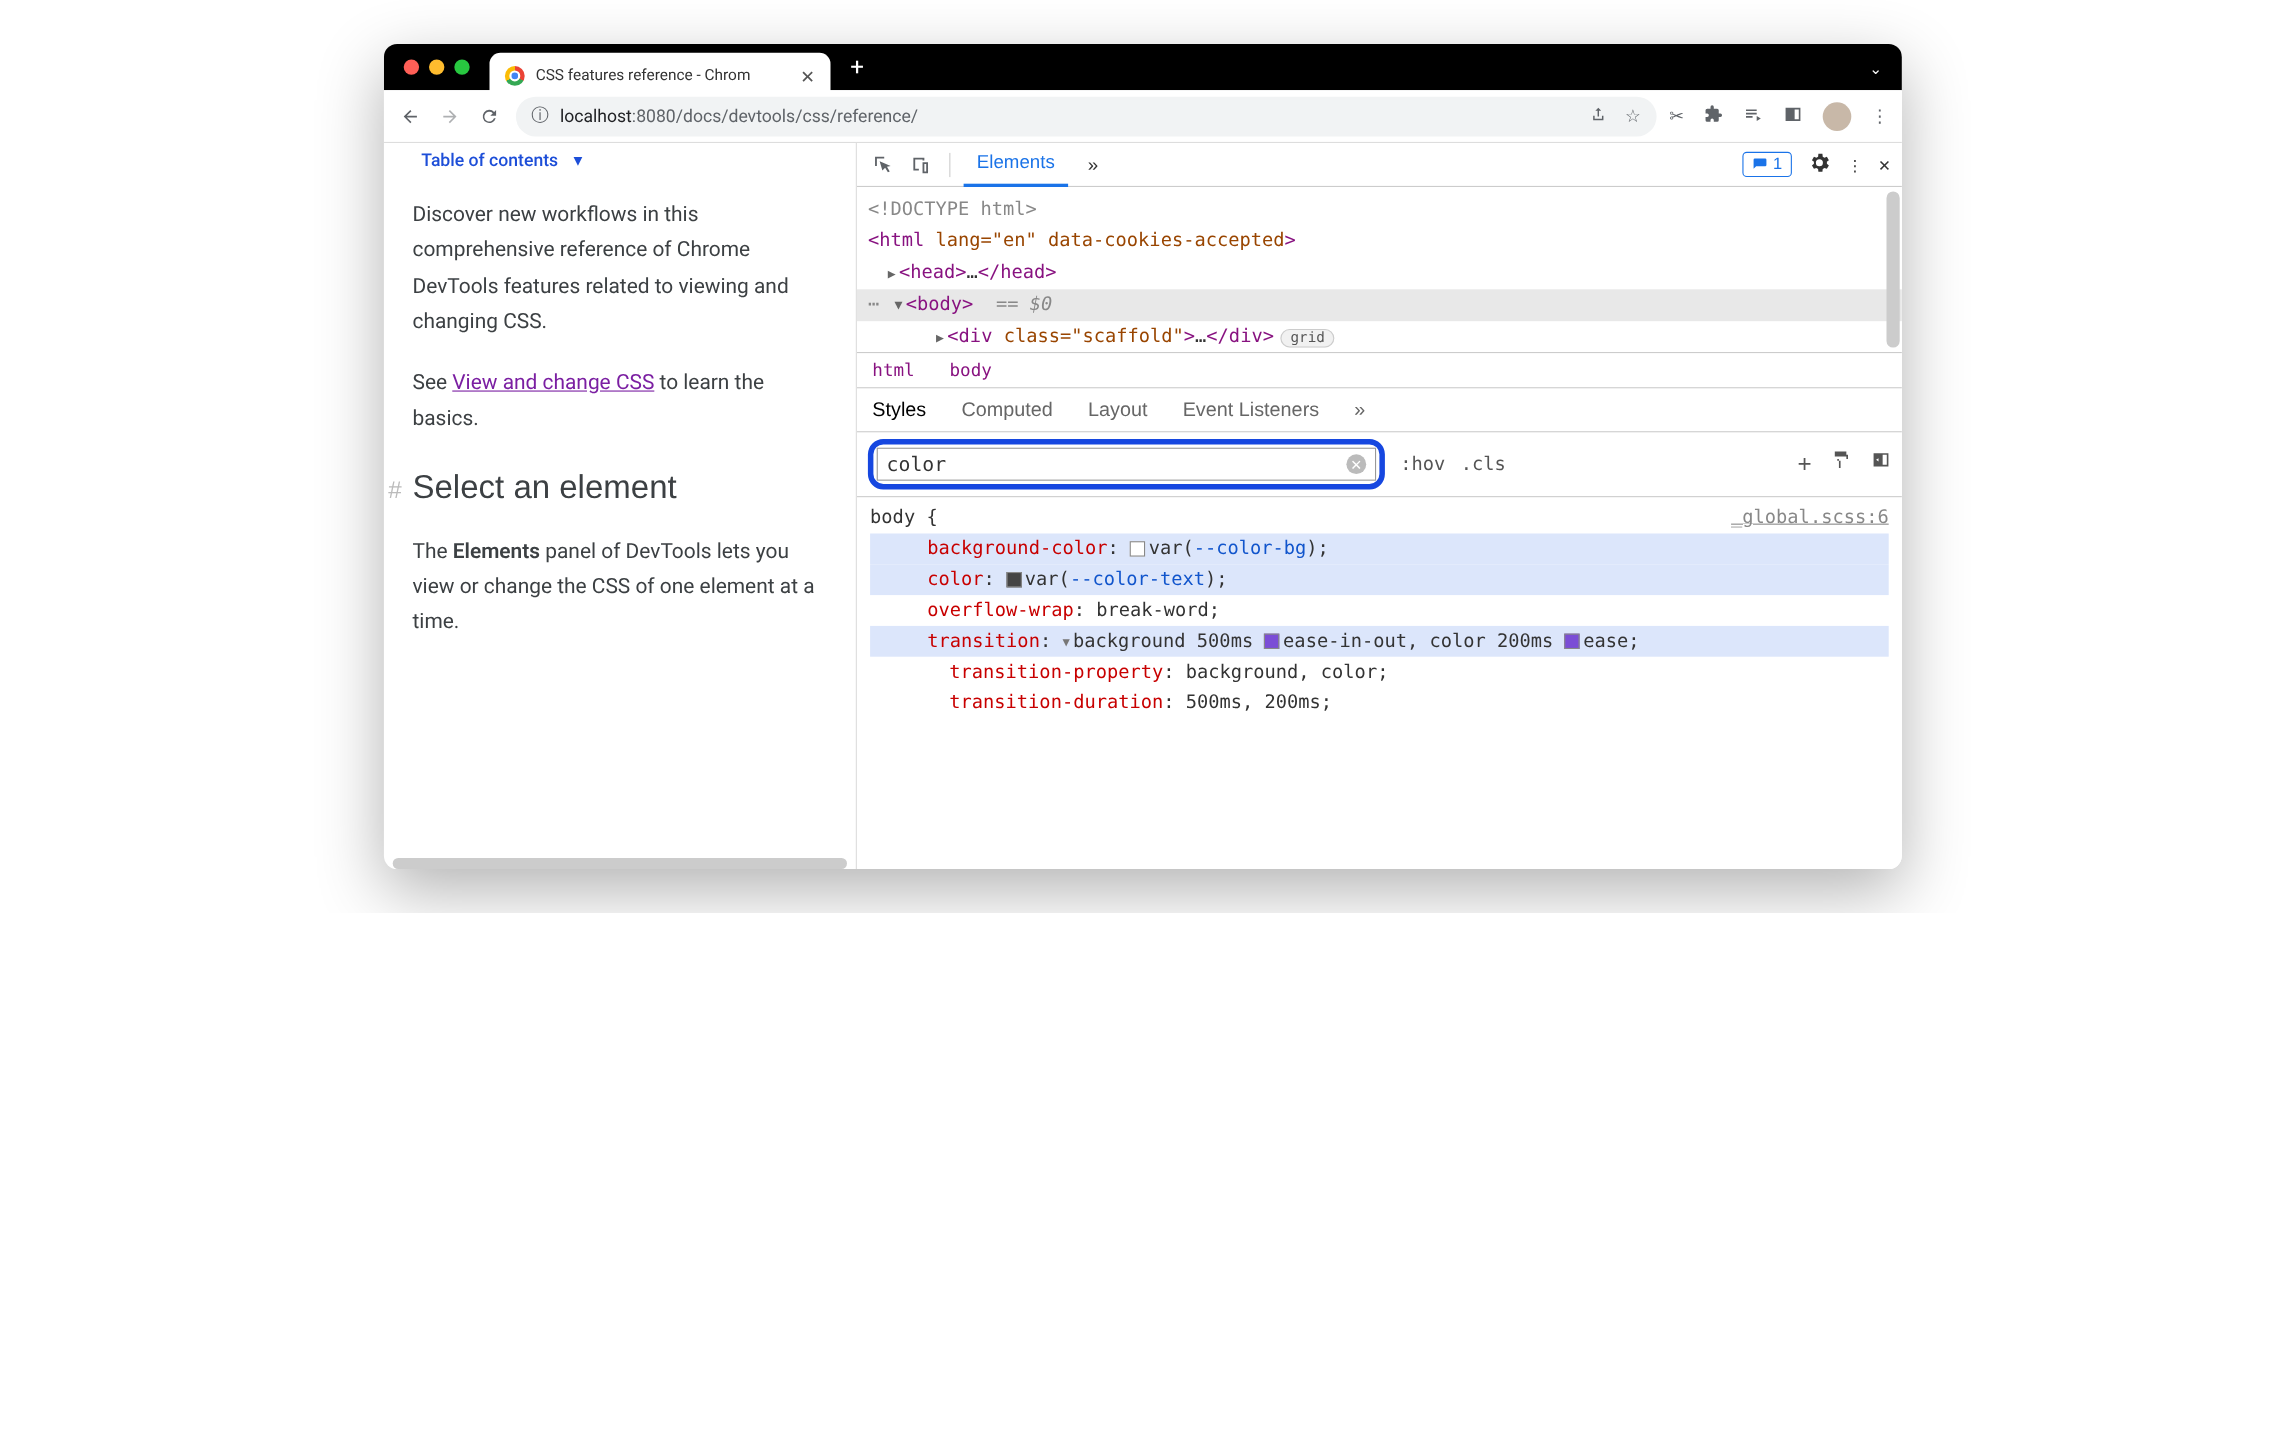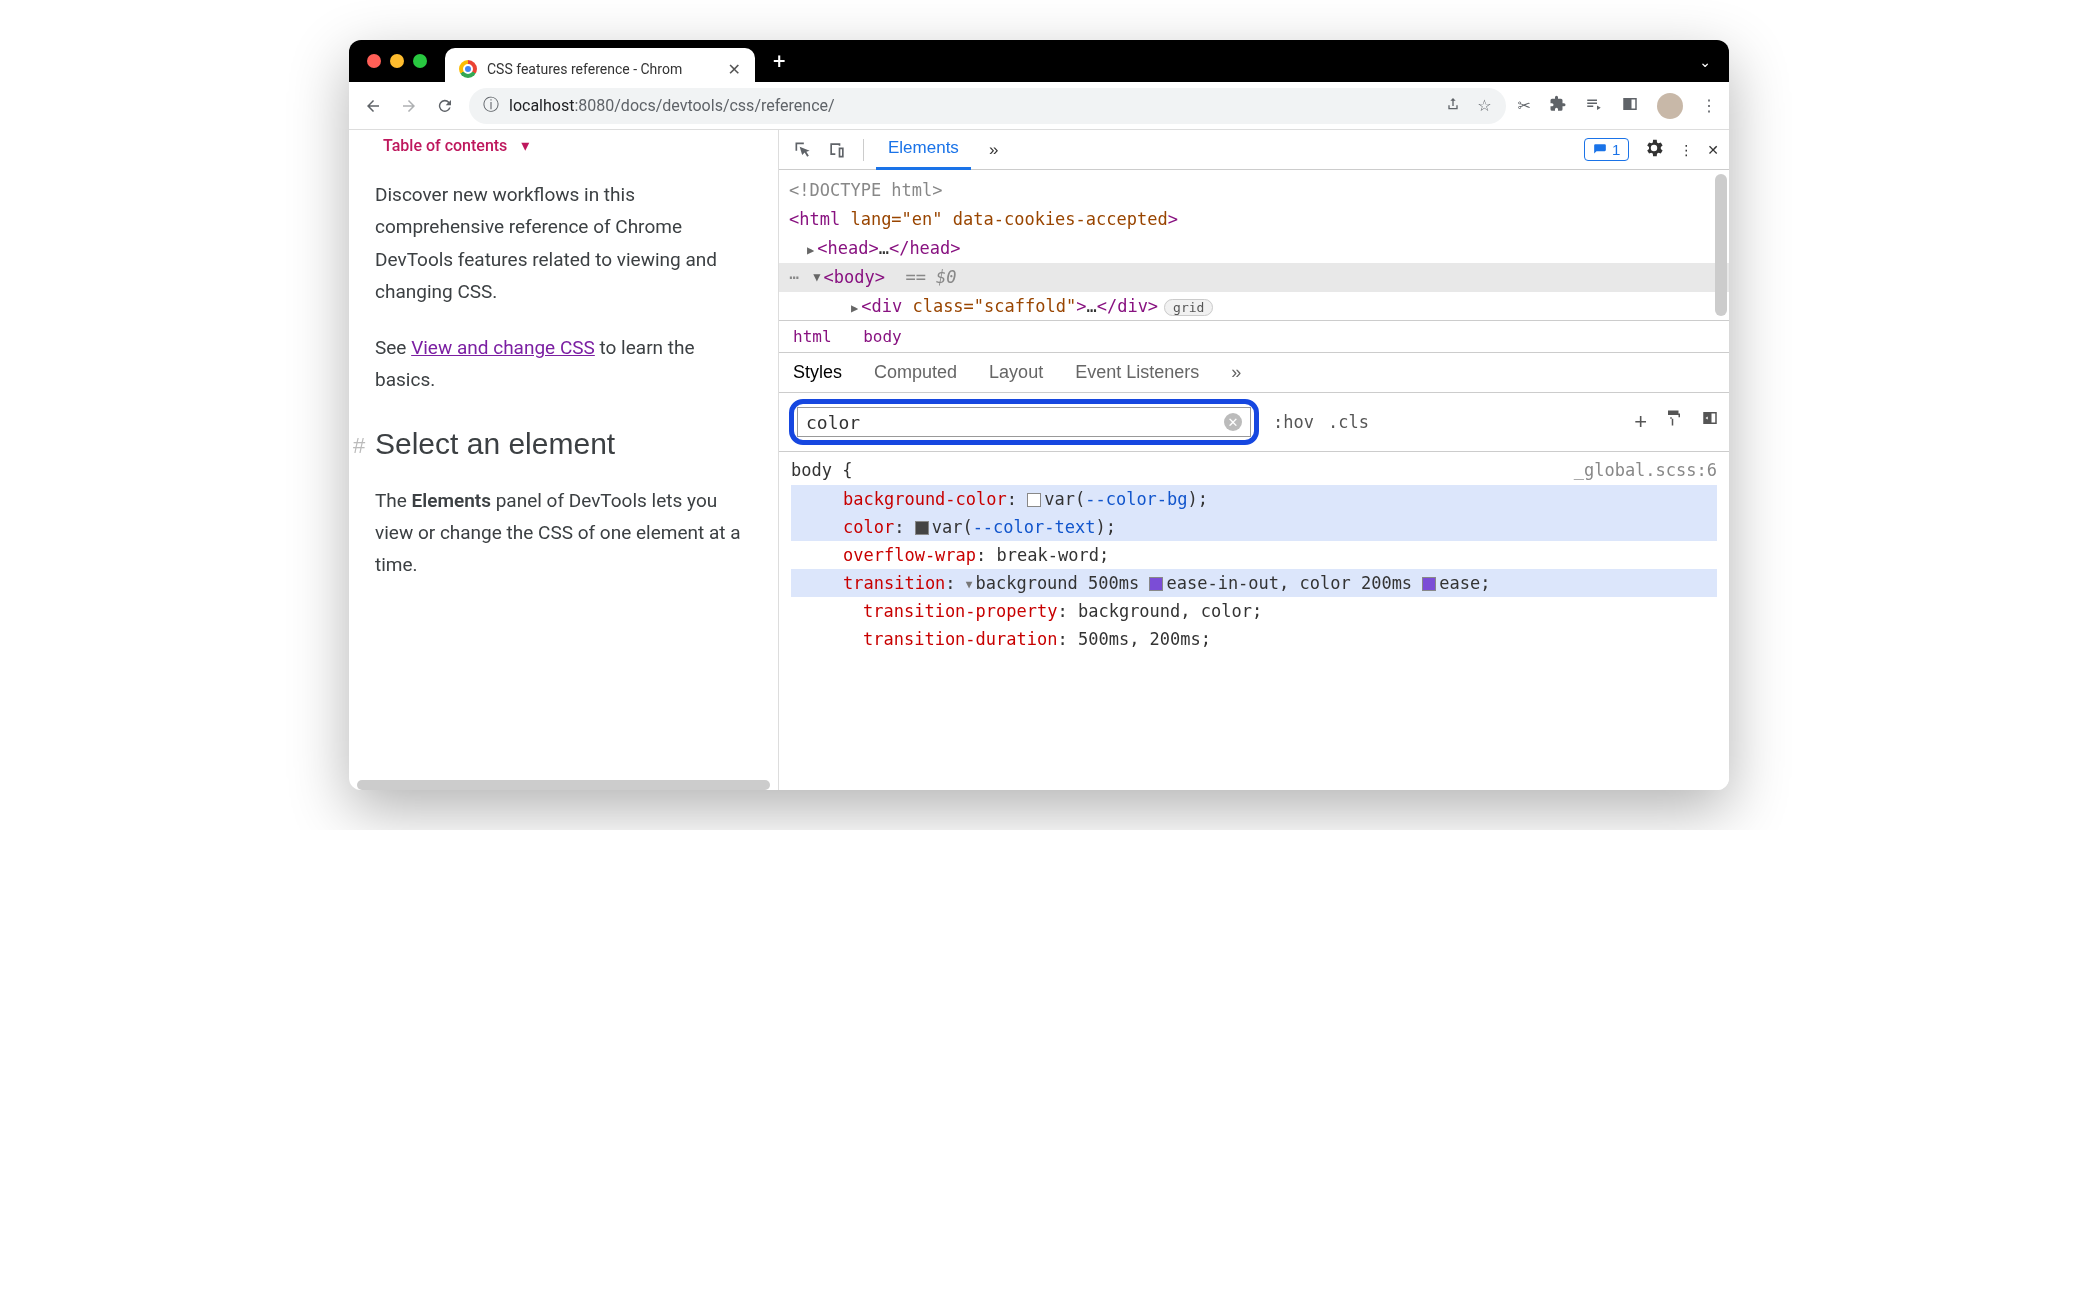"Table of contents" .toc-row { color: #be185d -> #1d4ed8 }
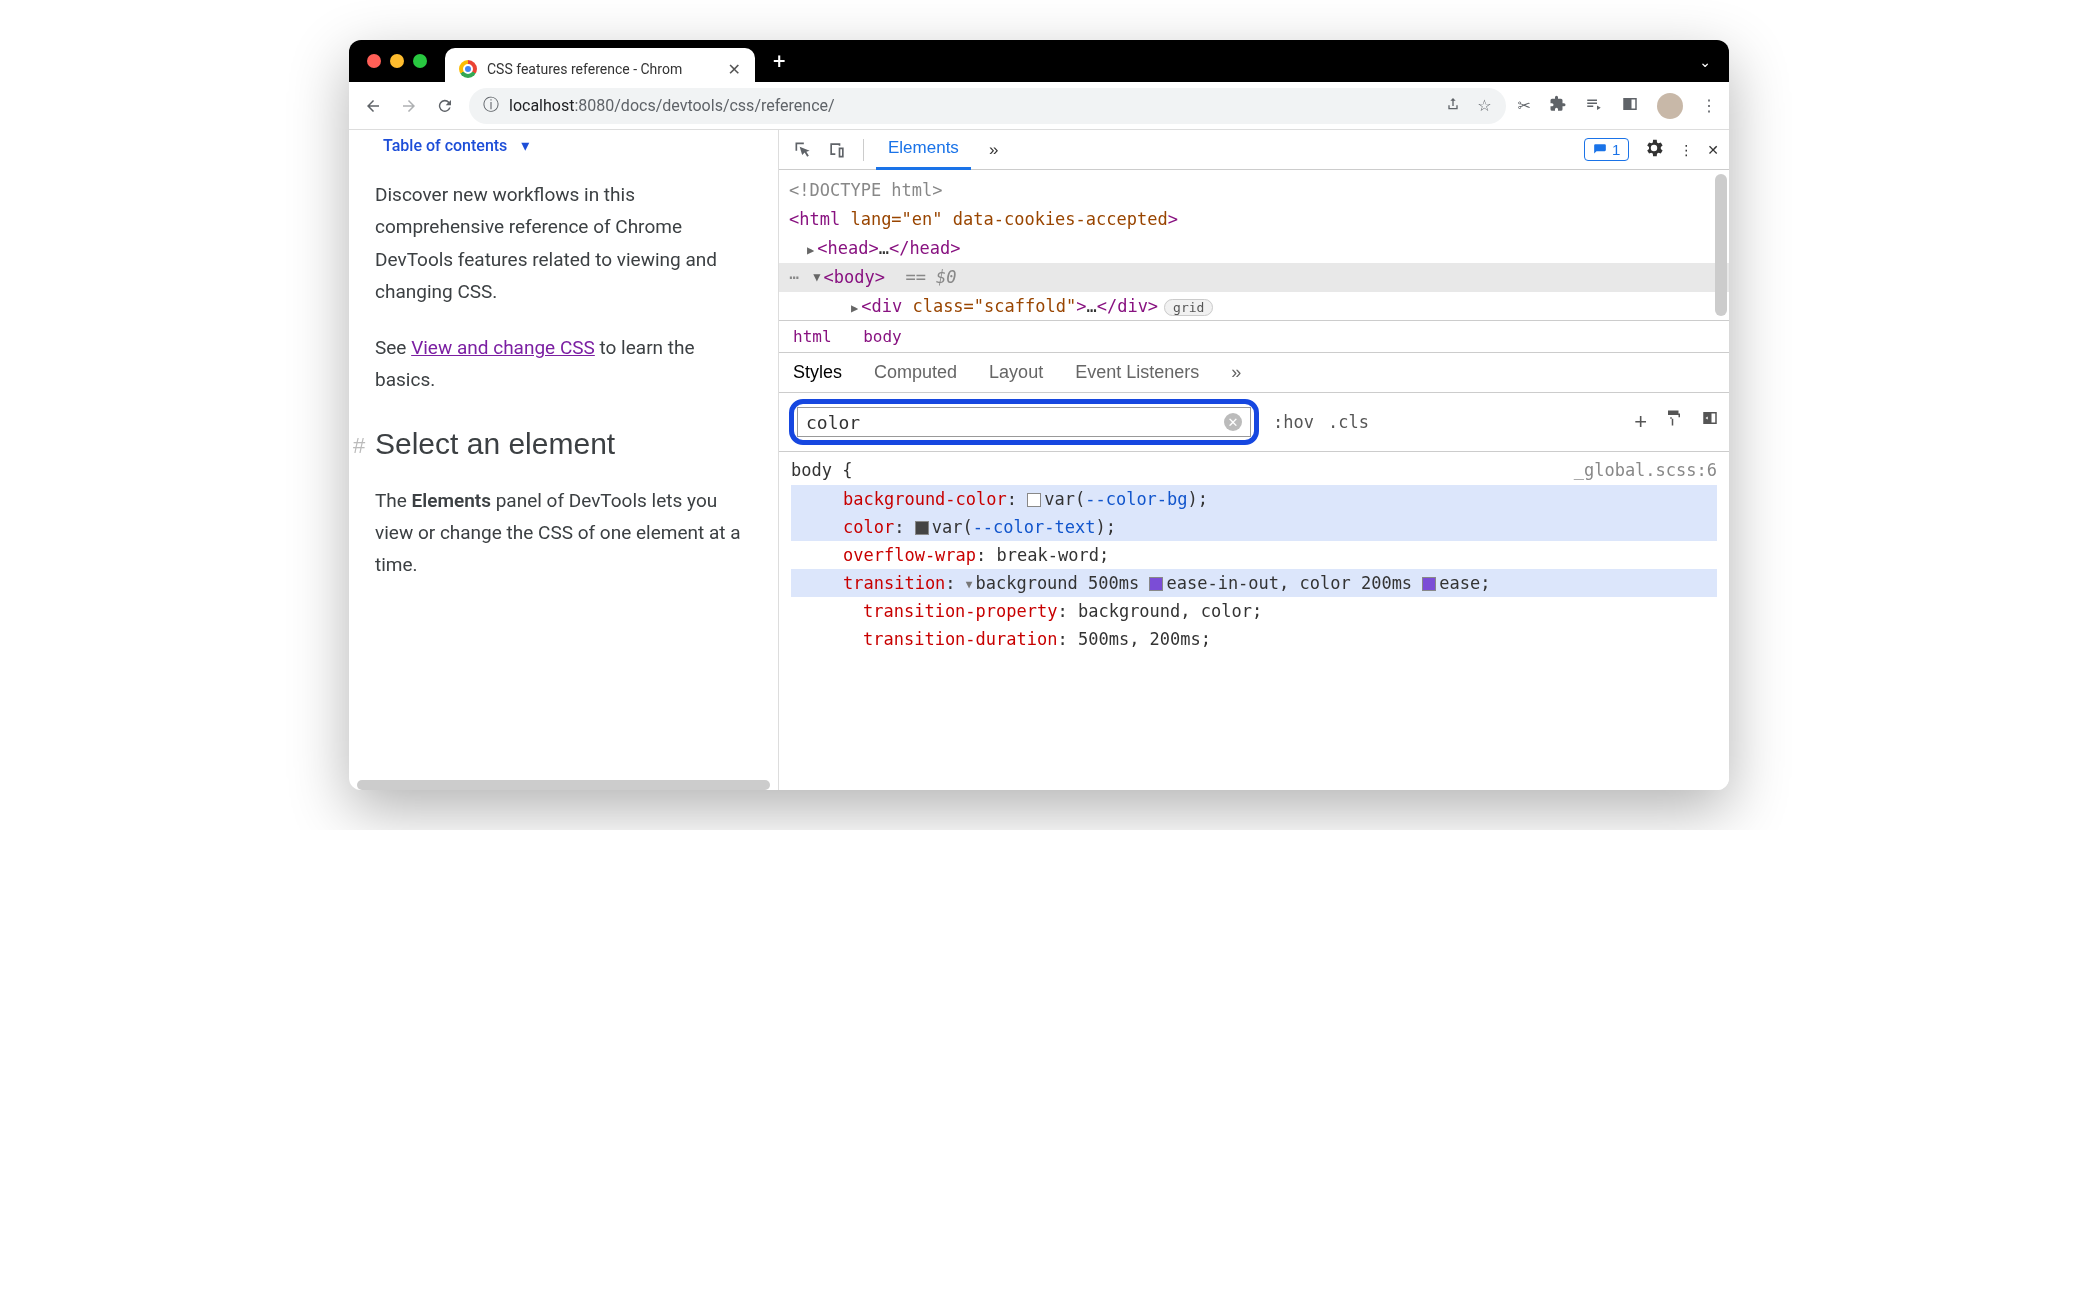"_global.scss:6" .rule-head .src { text-decoration: none -> underline }
